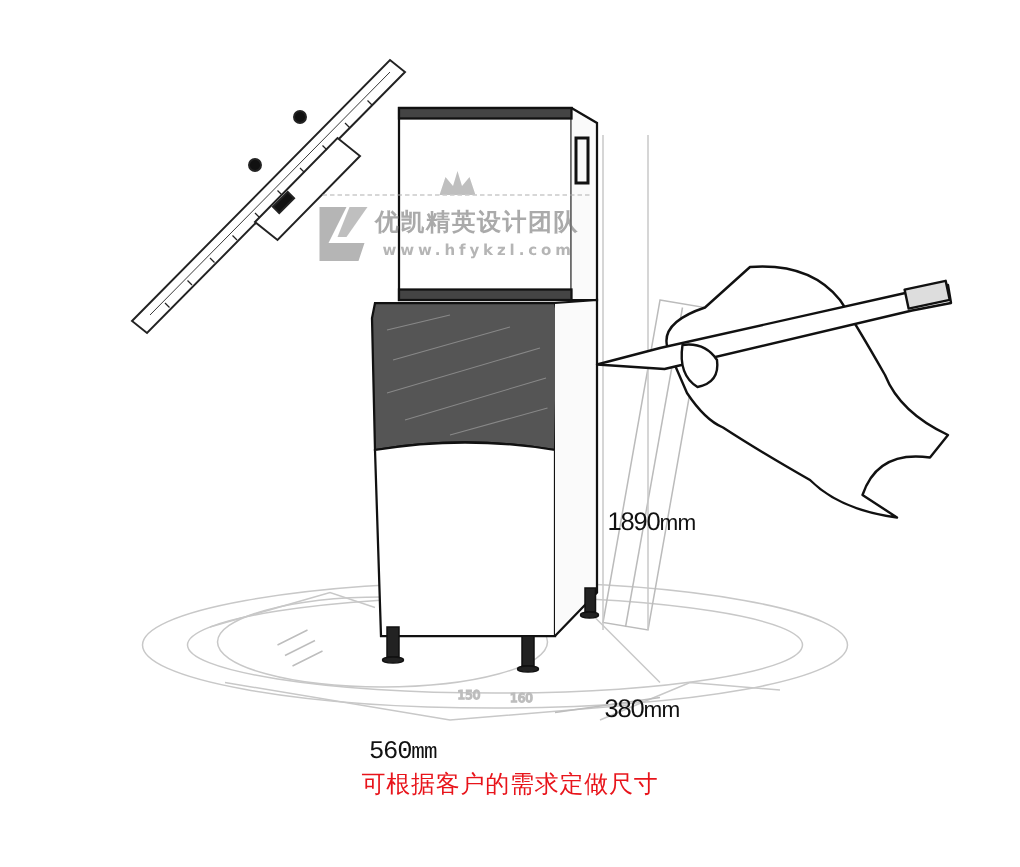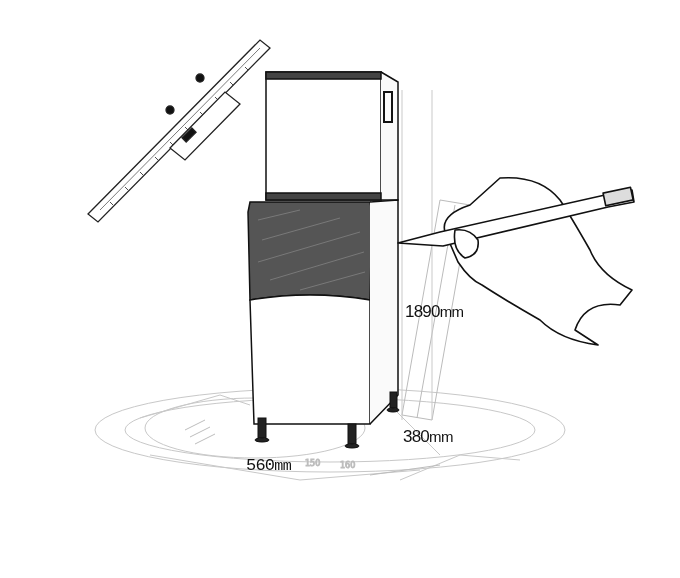"优凯精英设计团队" div { html: none -> <div> <svg> <path></path> <path></path> </svg> <svg> <path></path> <line></line> </svg> <div>优凯精英设计团队</div> <div>www.hfykzl.com</div> </div> }
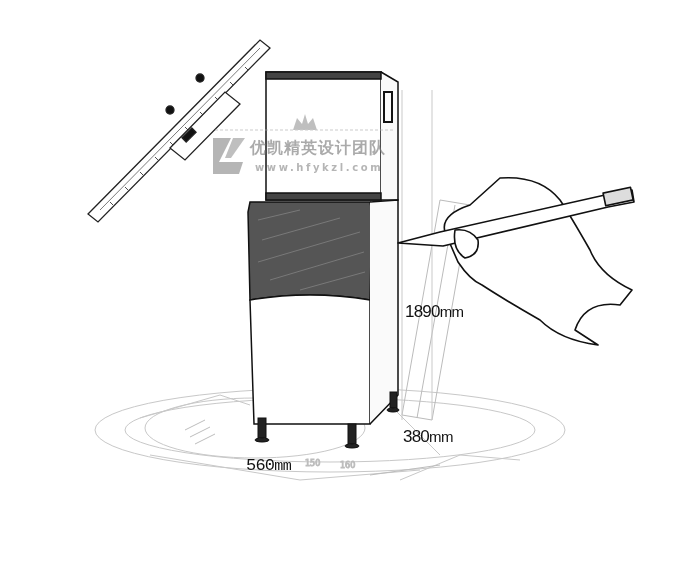"1890mm" .dim { margin-top: none -> 36px }
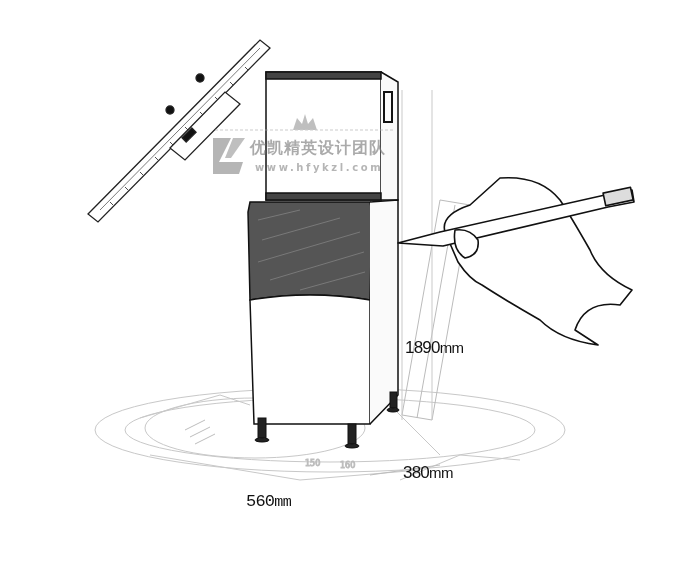"可根据客户的需求定做尺寸" div { html: none -> <div>可根据客户的需求定做尺寸</div> }
